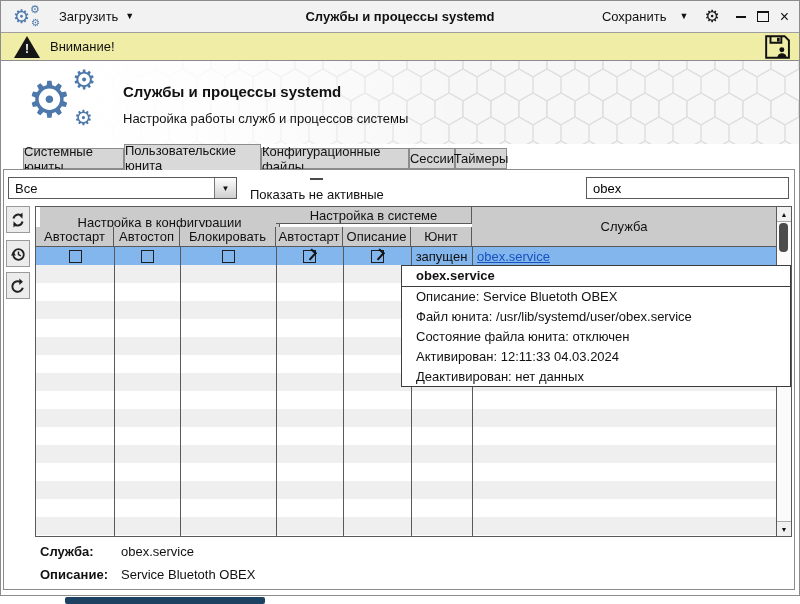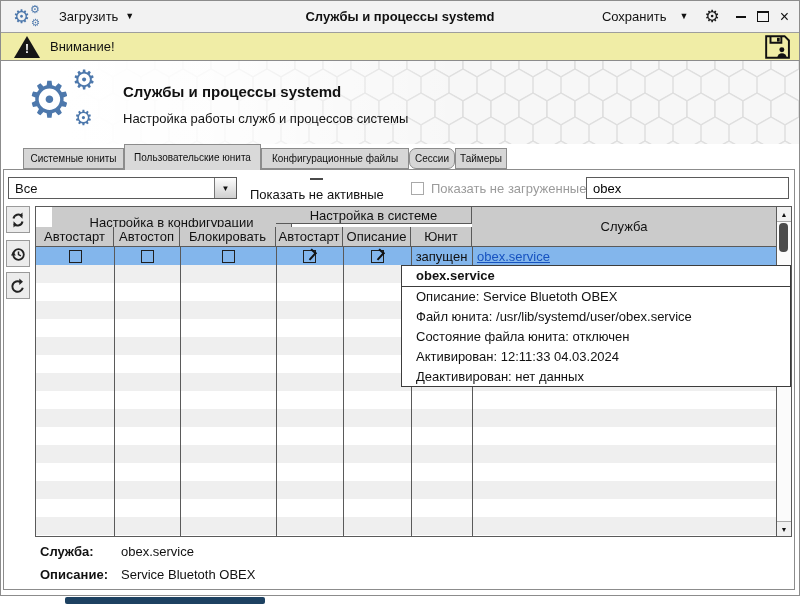"Системные юниты" .tab { font-size: 10px -> 13px }
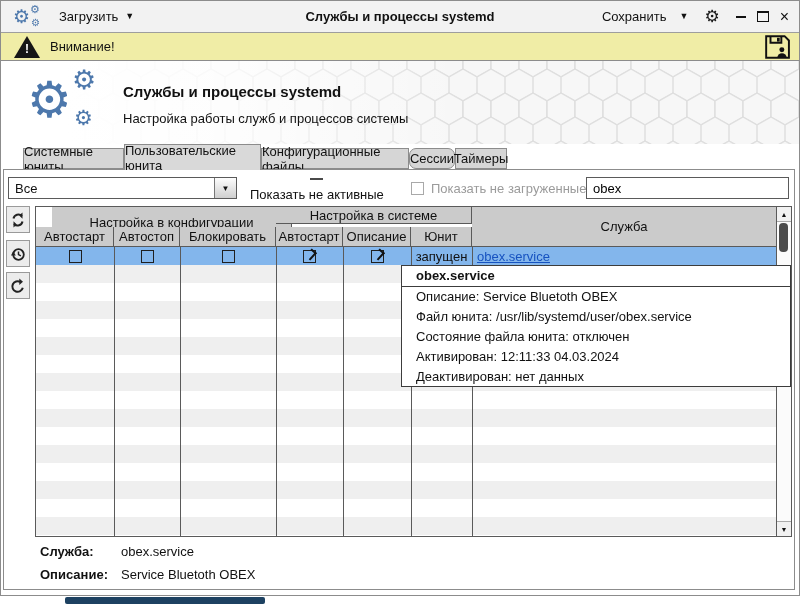"Сессии" .tab4 { border-radius: 7px -> none }
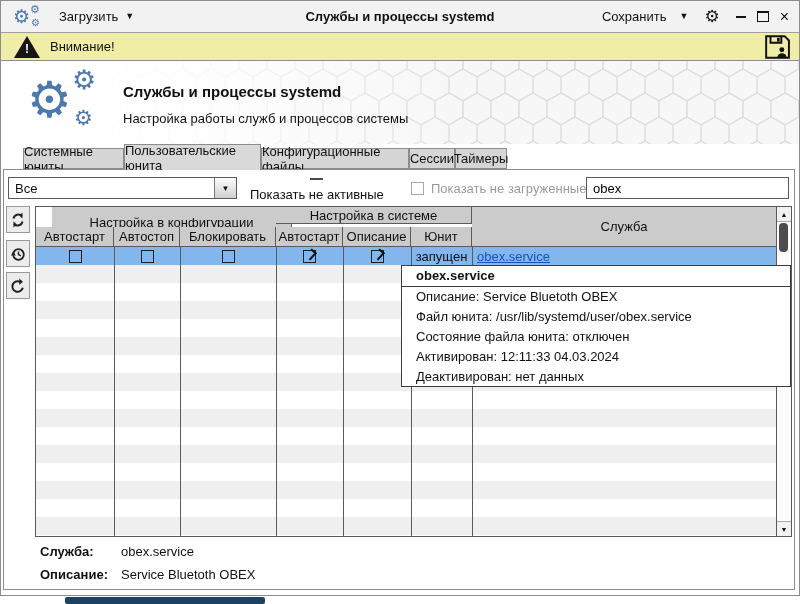"Показать не загруженные" div.filter-check { html: <div> <span></span> <span>Показать не загруженные</span> </div> -> none }
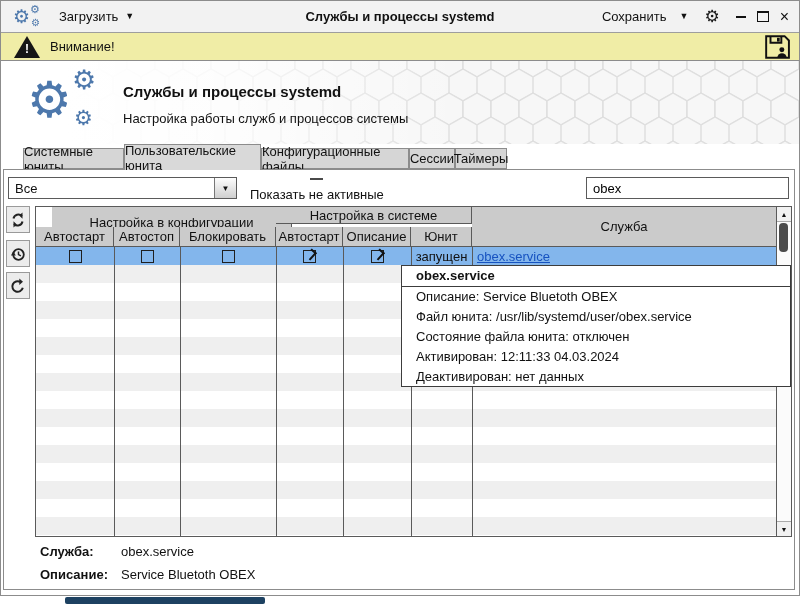"Настройка в конфигурации" .hg1 { left: 16px -> 4px }
